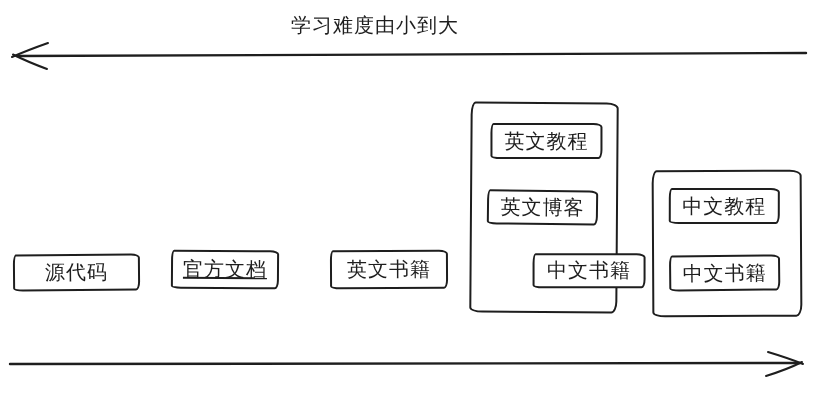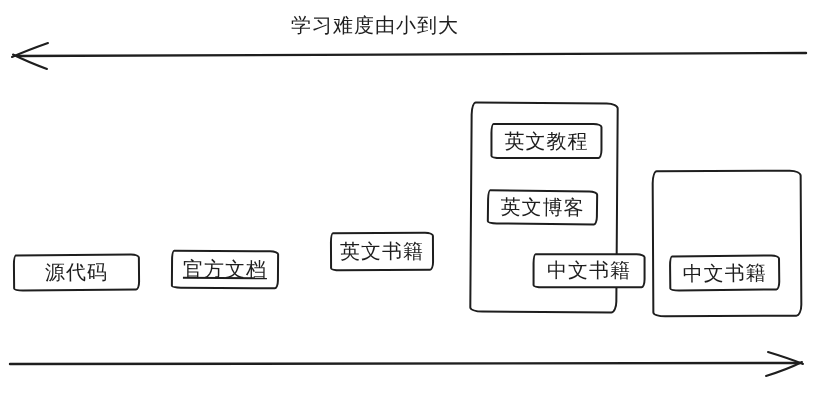"中文教程" div.node-box { html: none -> <div> <span>中文教程</span> </div> }
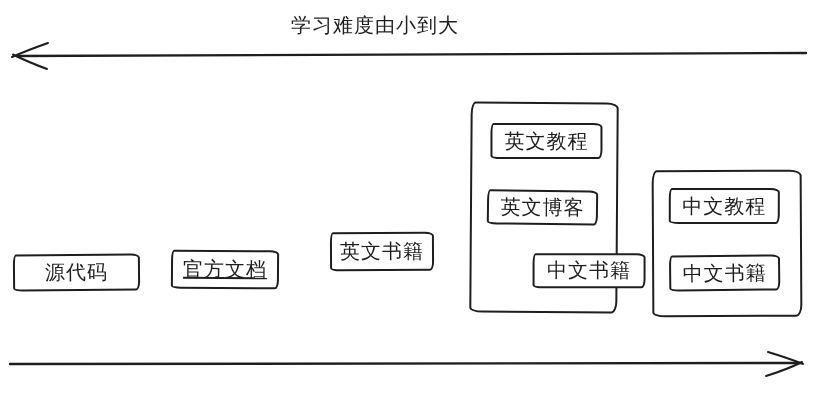"英文书籍" #node-english-books { top: 232px -> 250px; width: 104px -> 118px }
